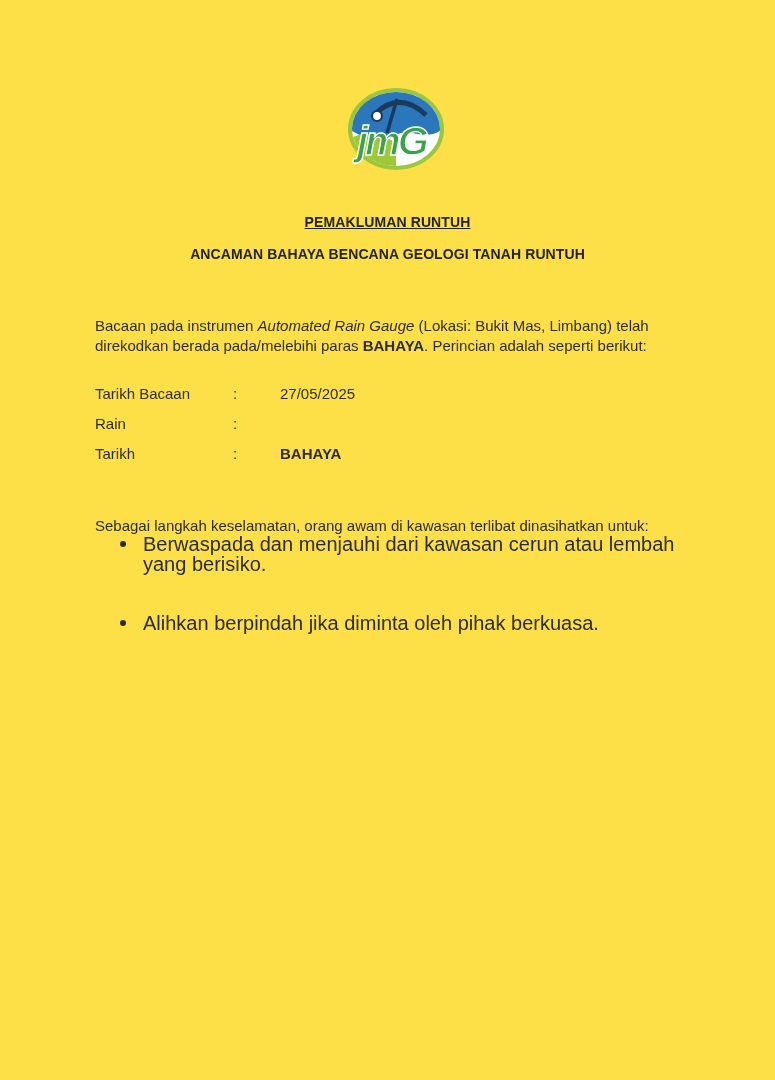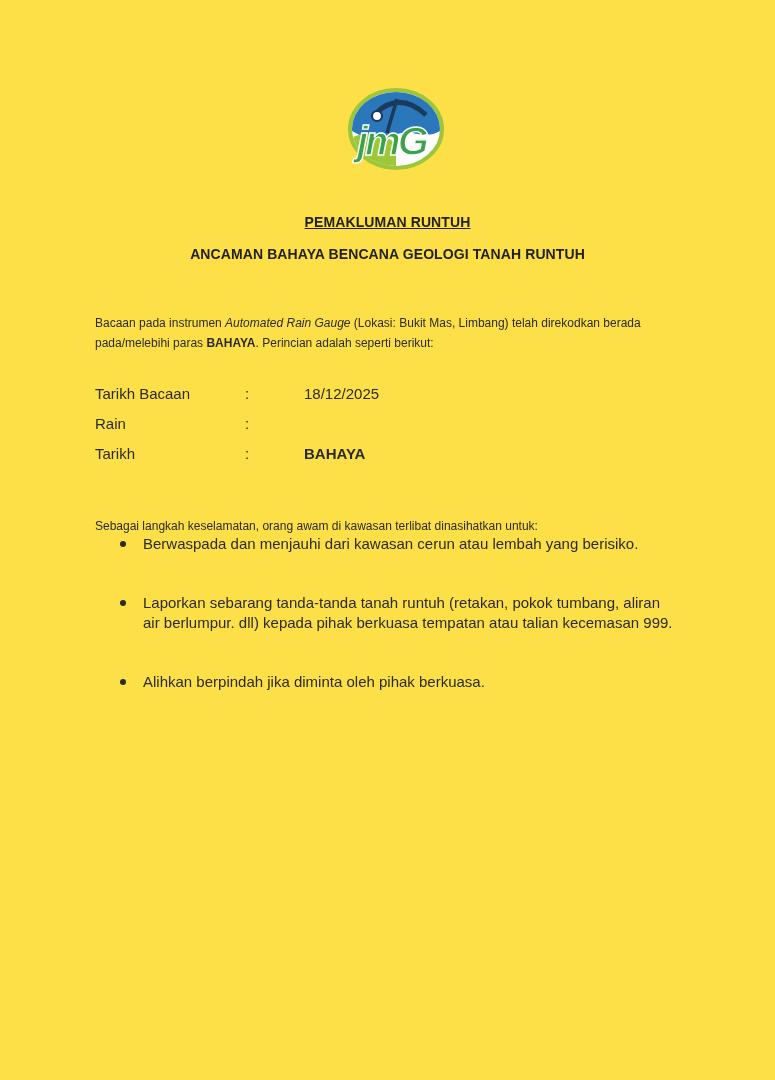"Bacaan pada instrumen Automated Rain" .bodytext { font-size: 12px -> 15px }
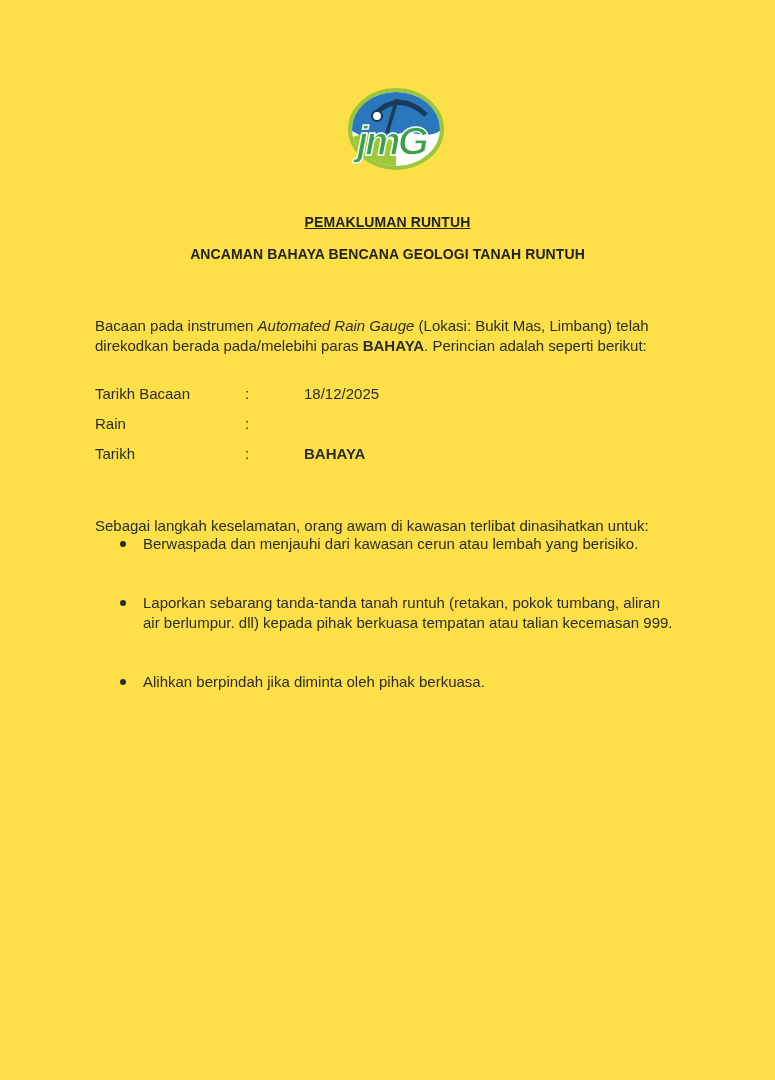"Tarikh Bacaan" .detail-row { gap: 12px -> none }
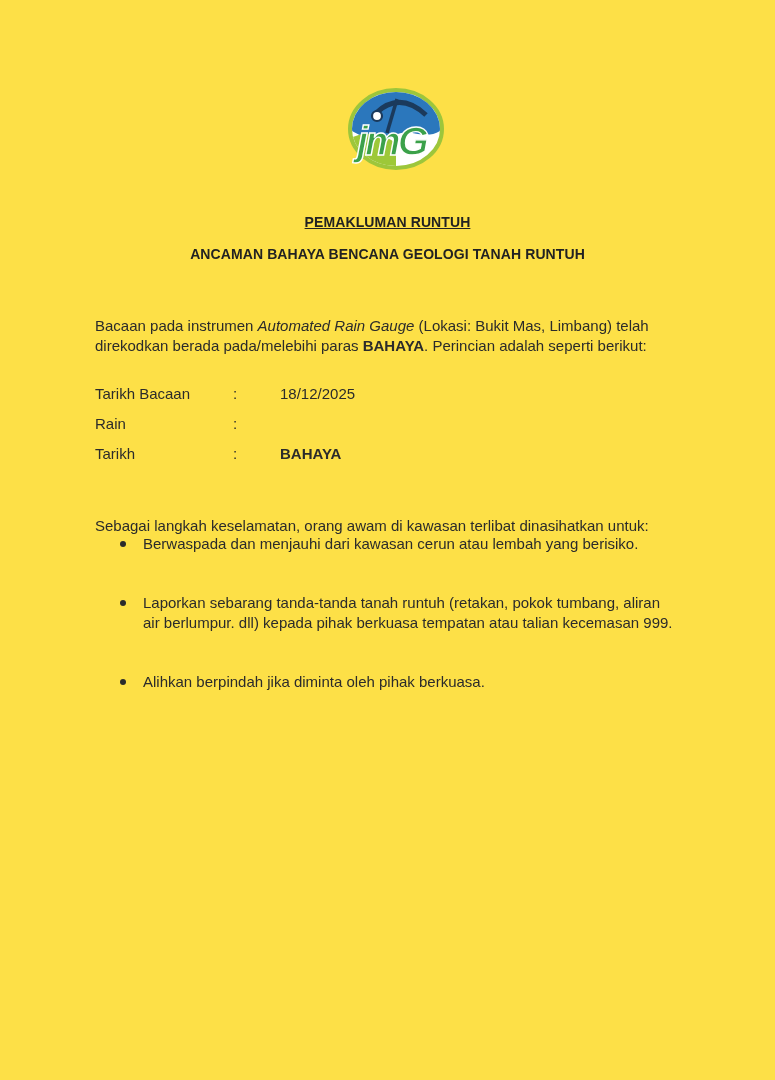"18/12/2025" span { text: 18/12/2025 -> 27/05/2025 }
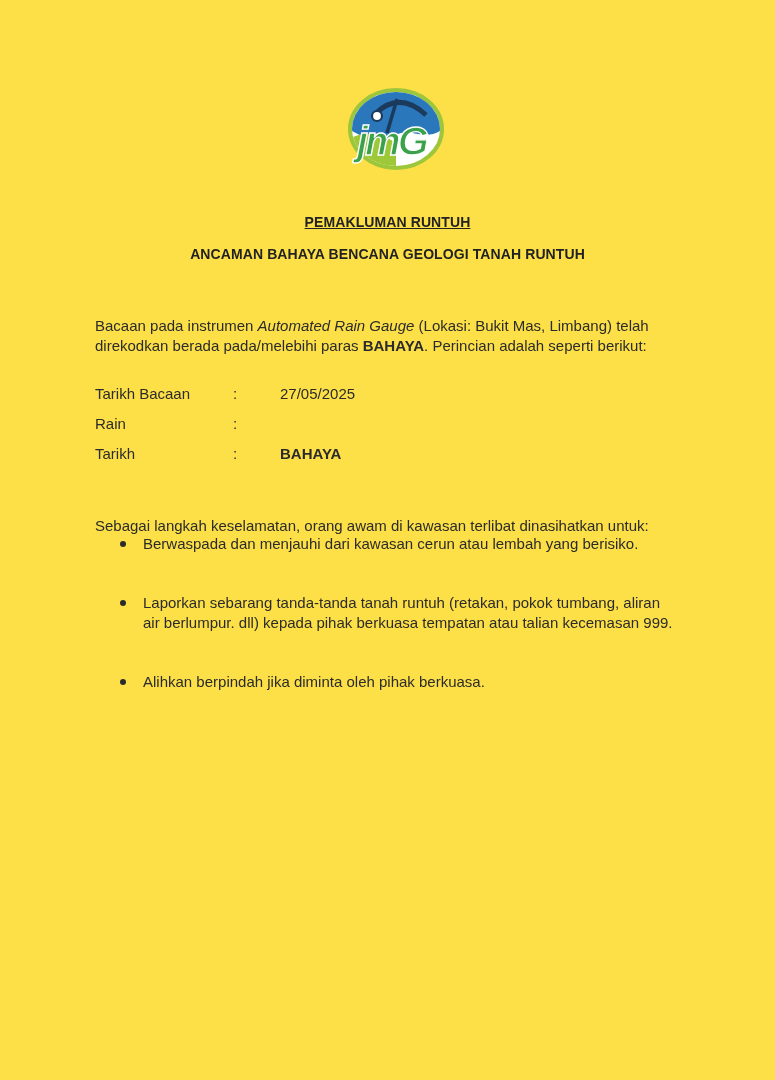"Berwaspada dan menjauhi dari kawasan" .bullets { font-size: 15px -> 20px }
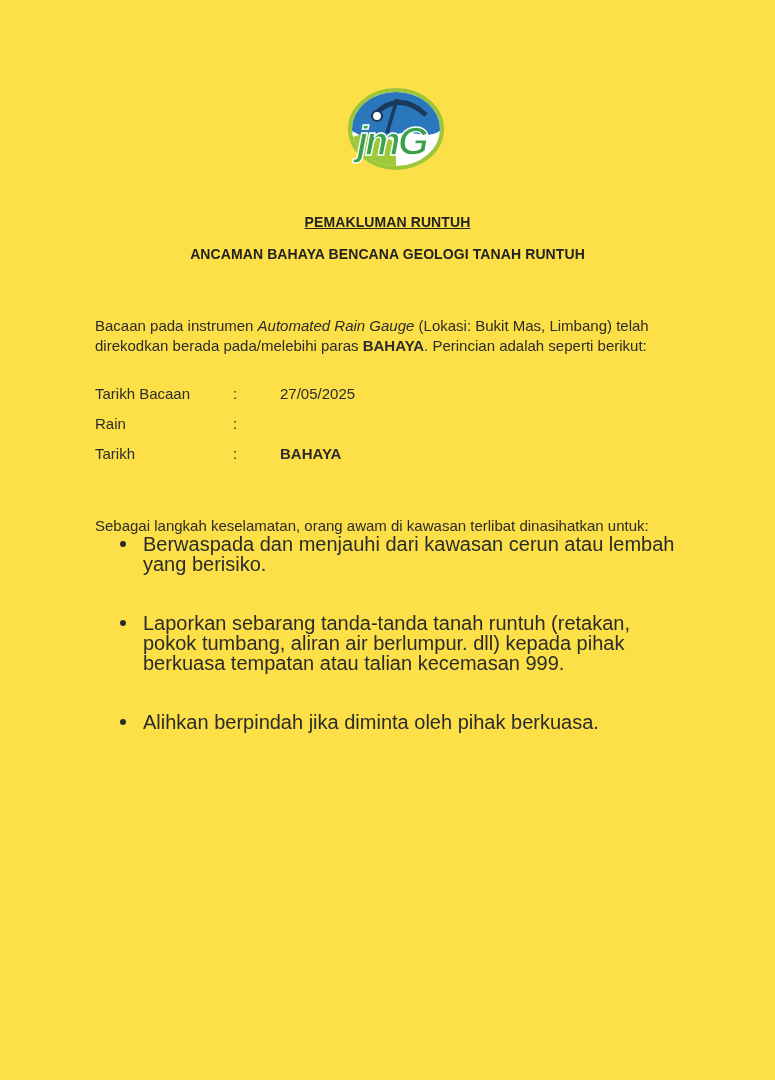"Laporkan sebarang tanda-tanda tanah" div.bullet { html: <div> <span></span> <span>Laporkan sebarang tanda-tanda tanah runtuh (retakan, pokok tumbang, aliran air berlumpur. dll) kepada pihak berkuasa tempatan atau talian kecemasan 999.</span> </div> -> none }
